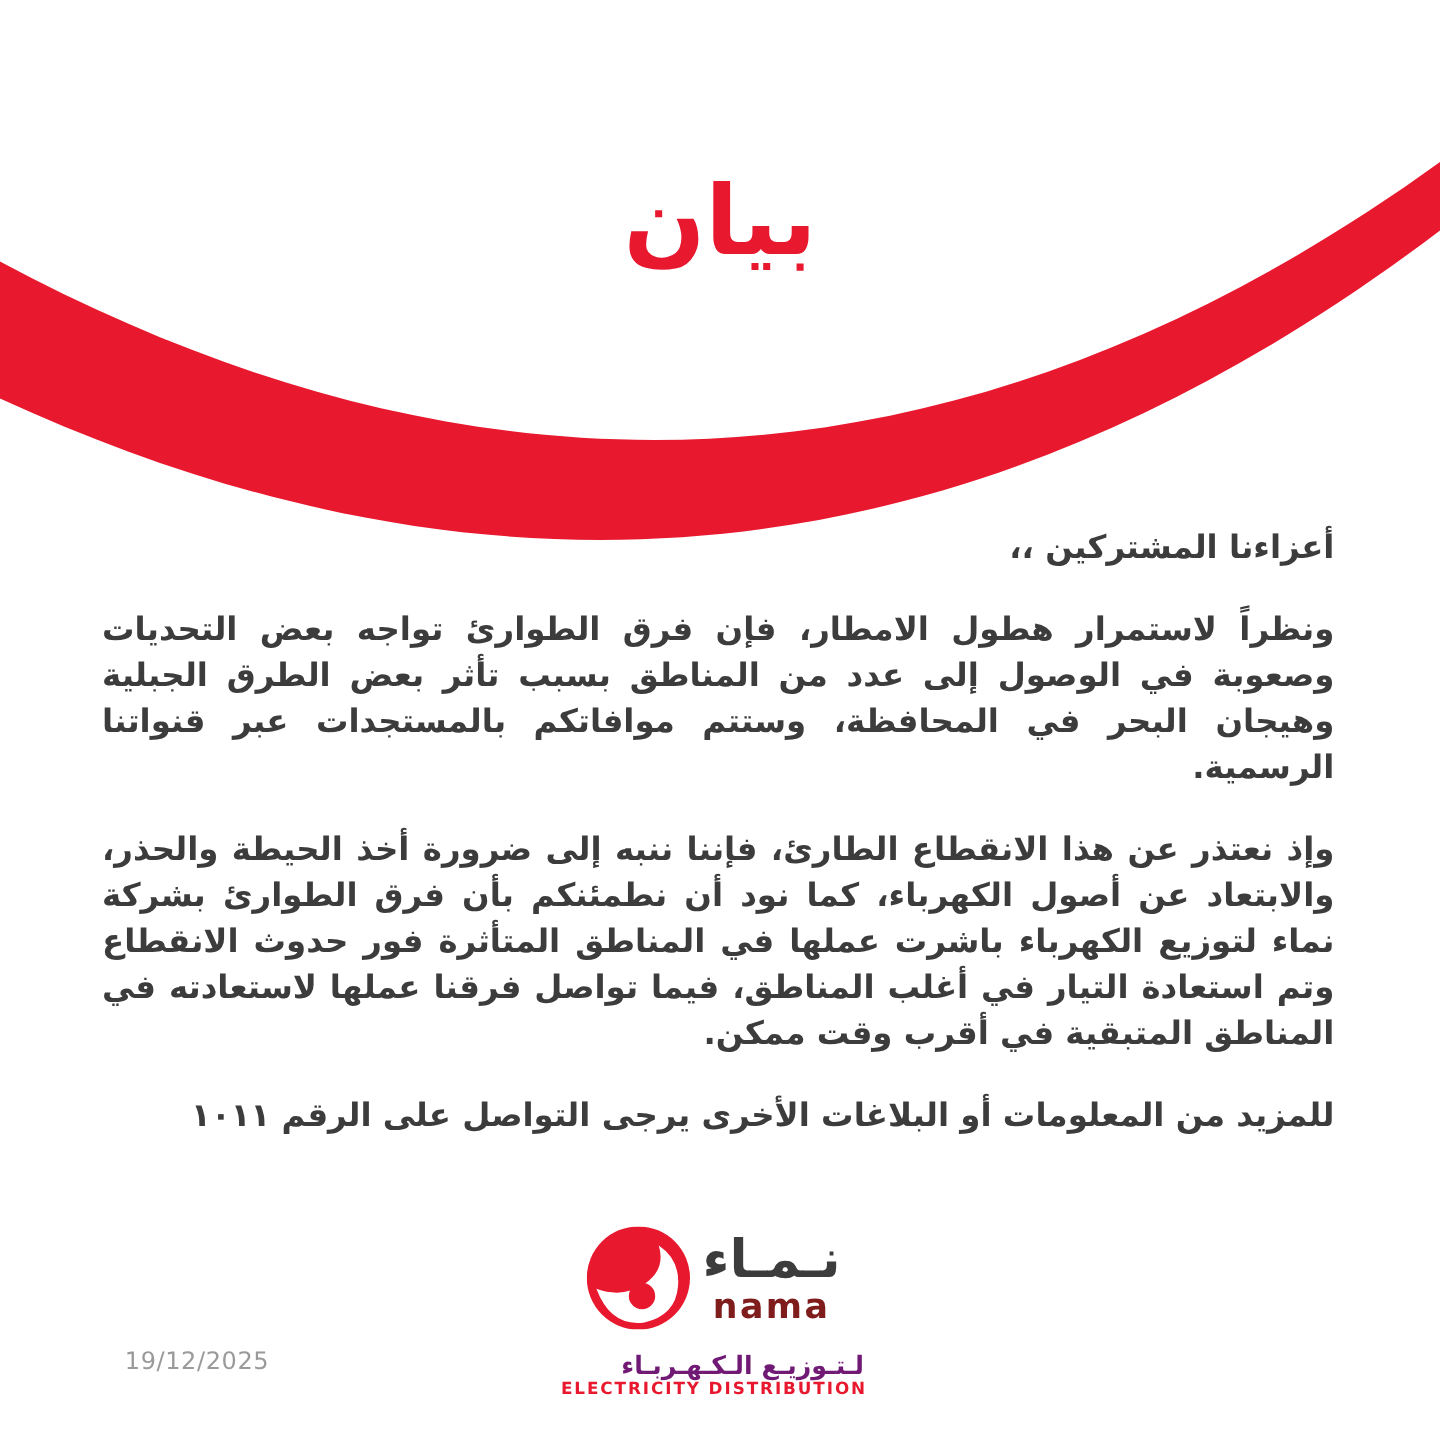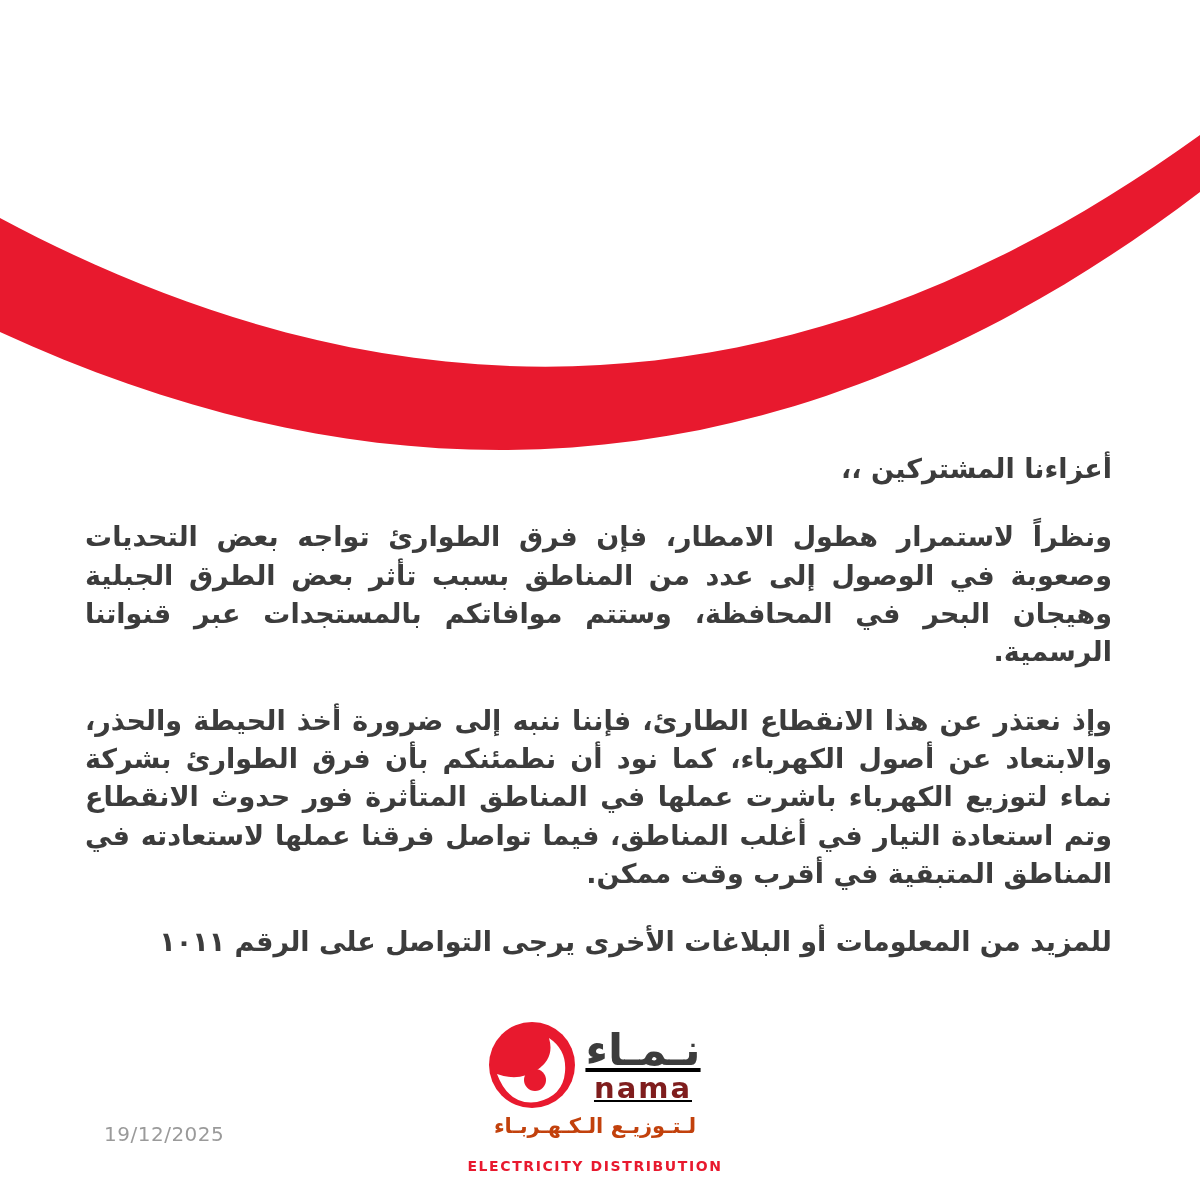"بيان" h1.title { html: none -> <h1>بيان</h1> }
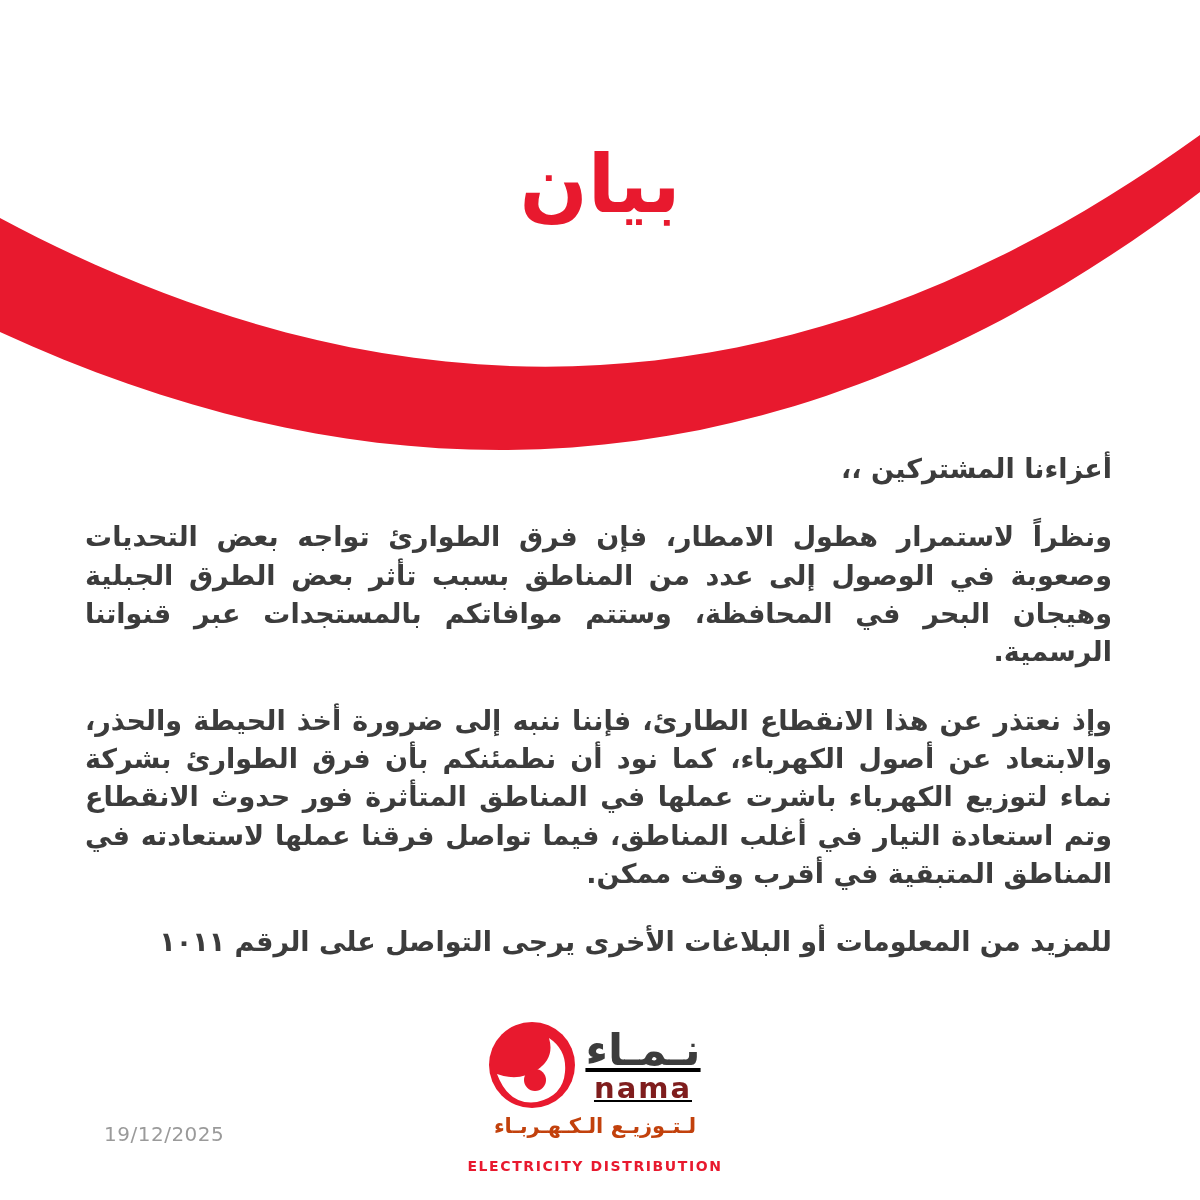"أعزاءنا المشتركين ،،" .body-text p { margin: 12px 0 30px 0 -> 0 0 30px 0 }
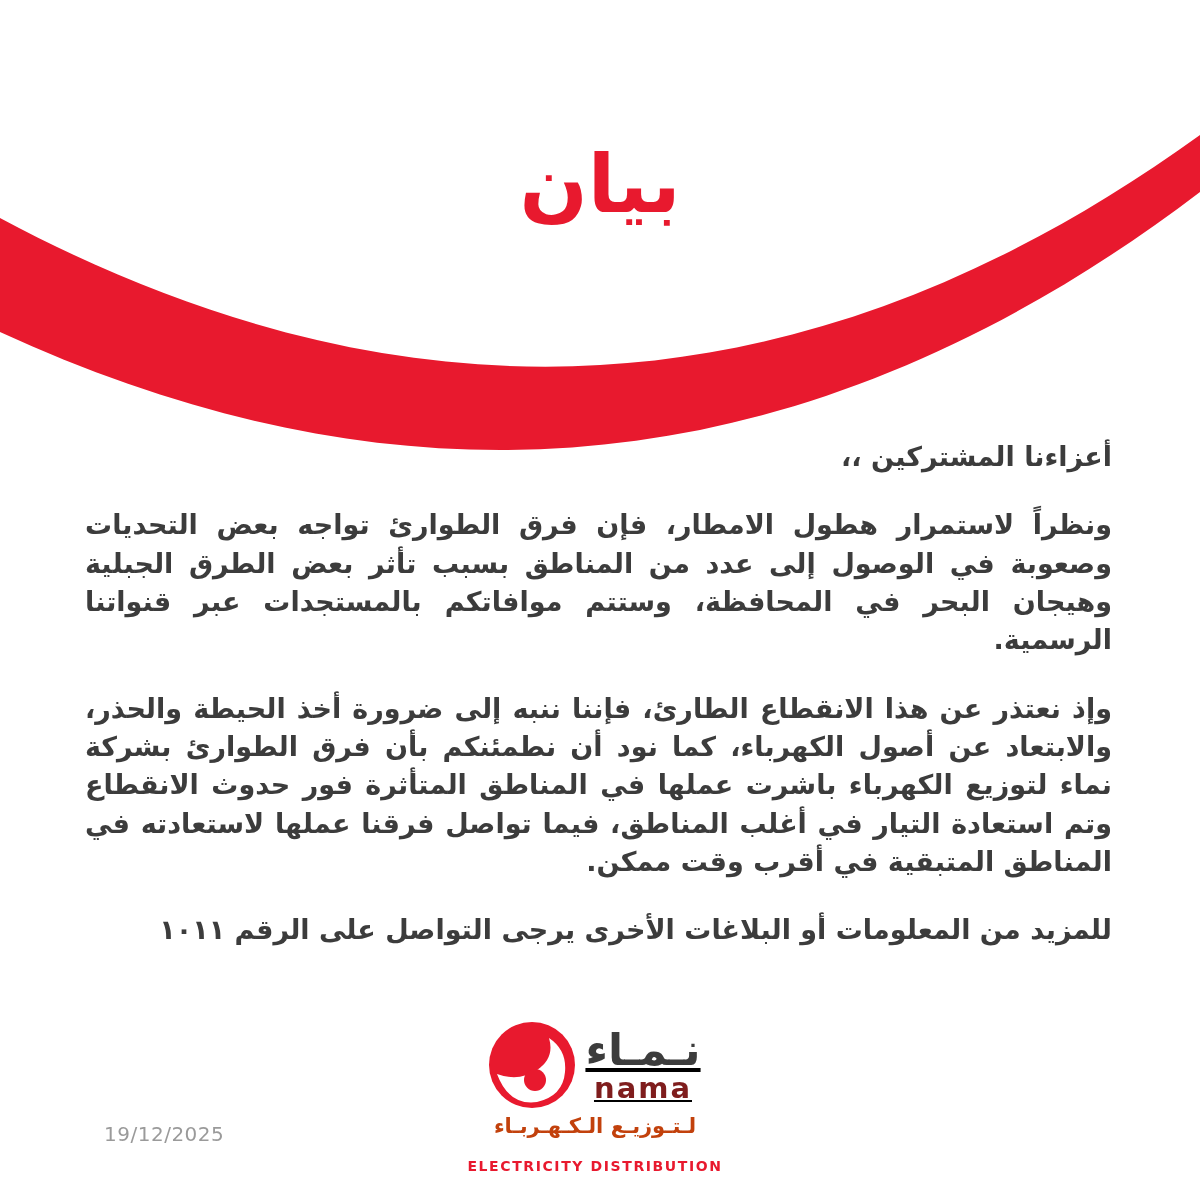"نـمـاء" .logo-row { text-decoration: underline -> none }
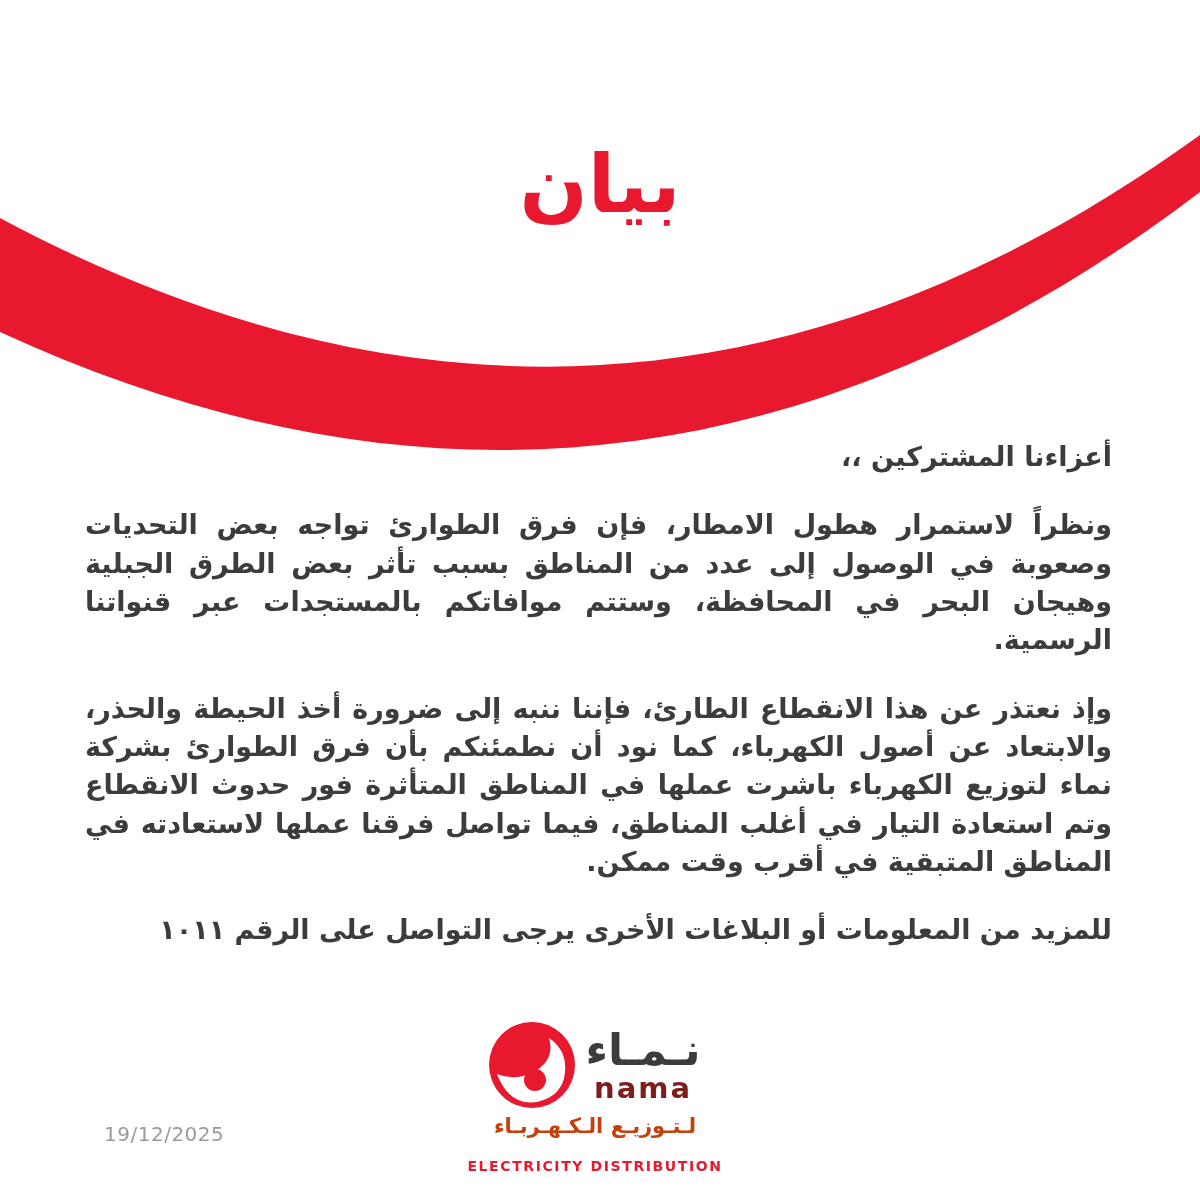"لـتـوزيـع الـكـهـربـاء" .logo-tag-ar { color: #c2410c -> #701a75; margin-top: 6px -> 18px; text-align: none -> right }
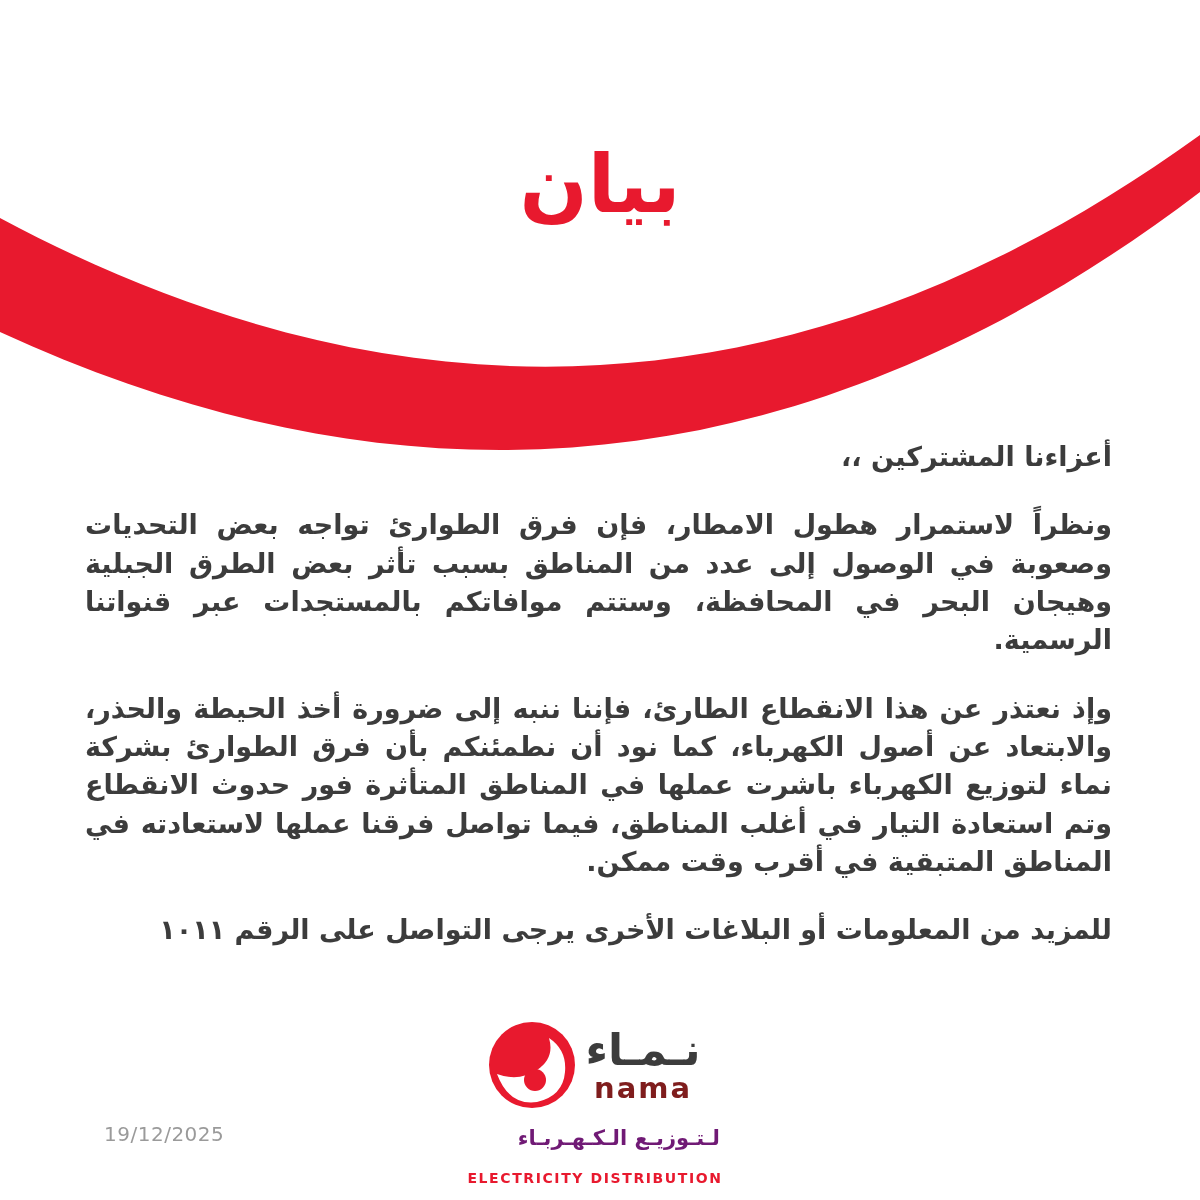"ELECTRICITY DISTRIBUTION" .logo-tag-en { margin-top: 20px -> 0 }
